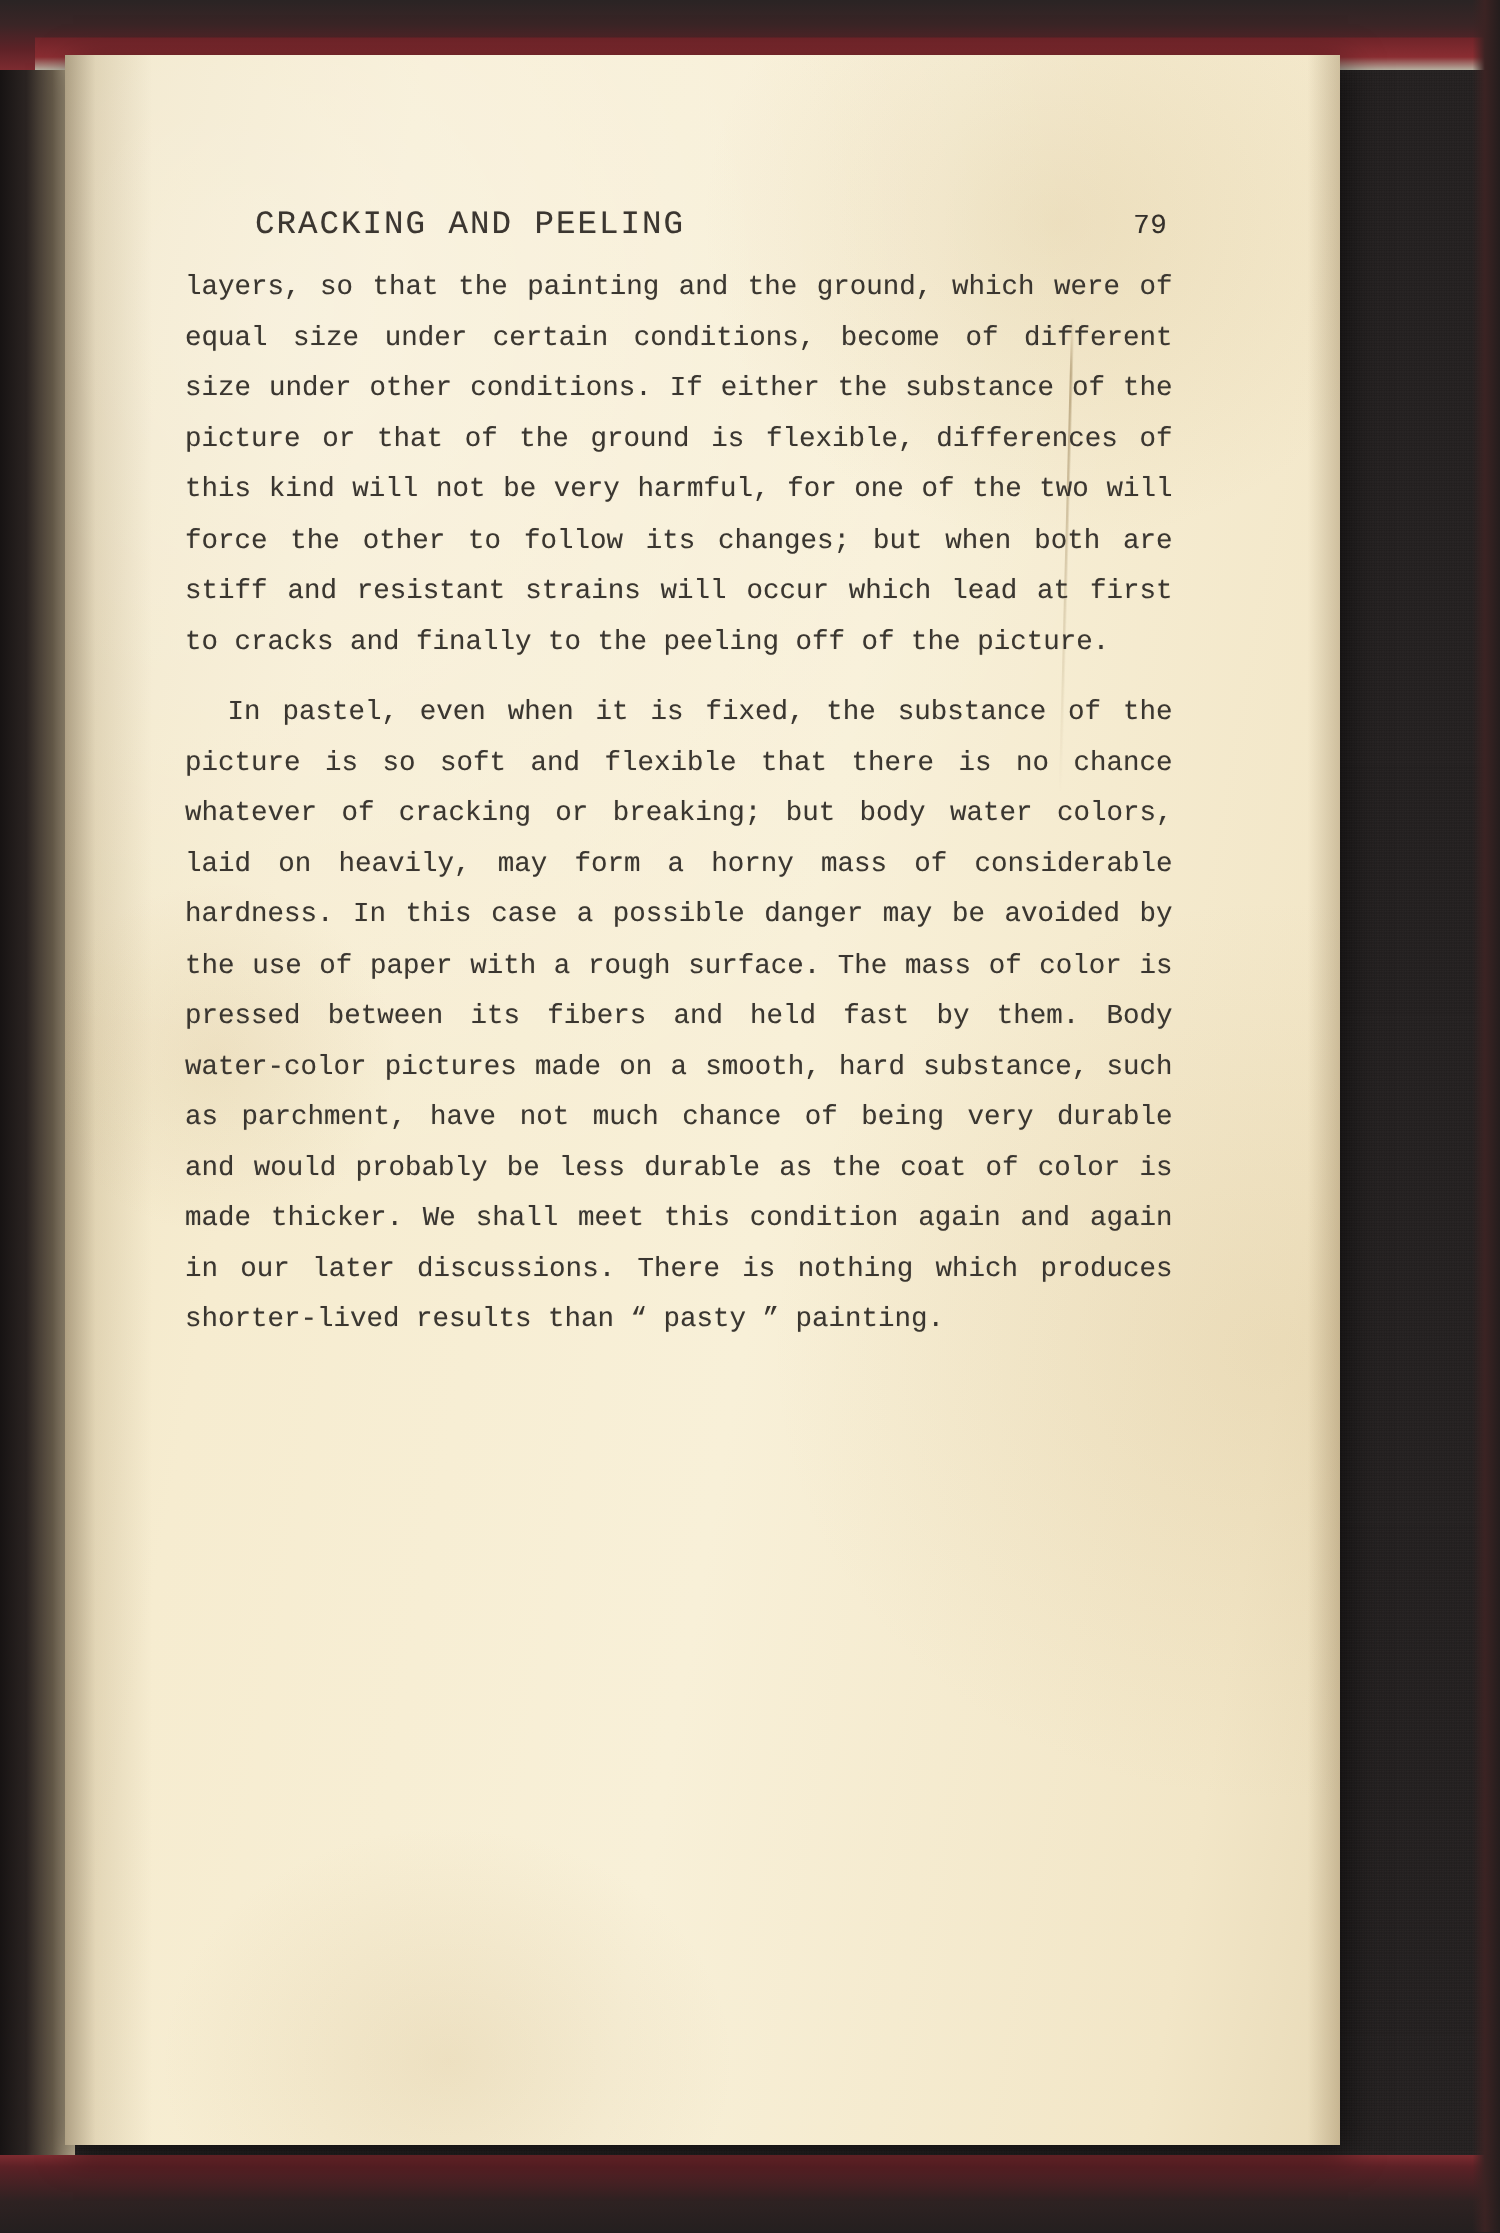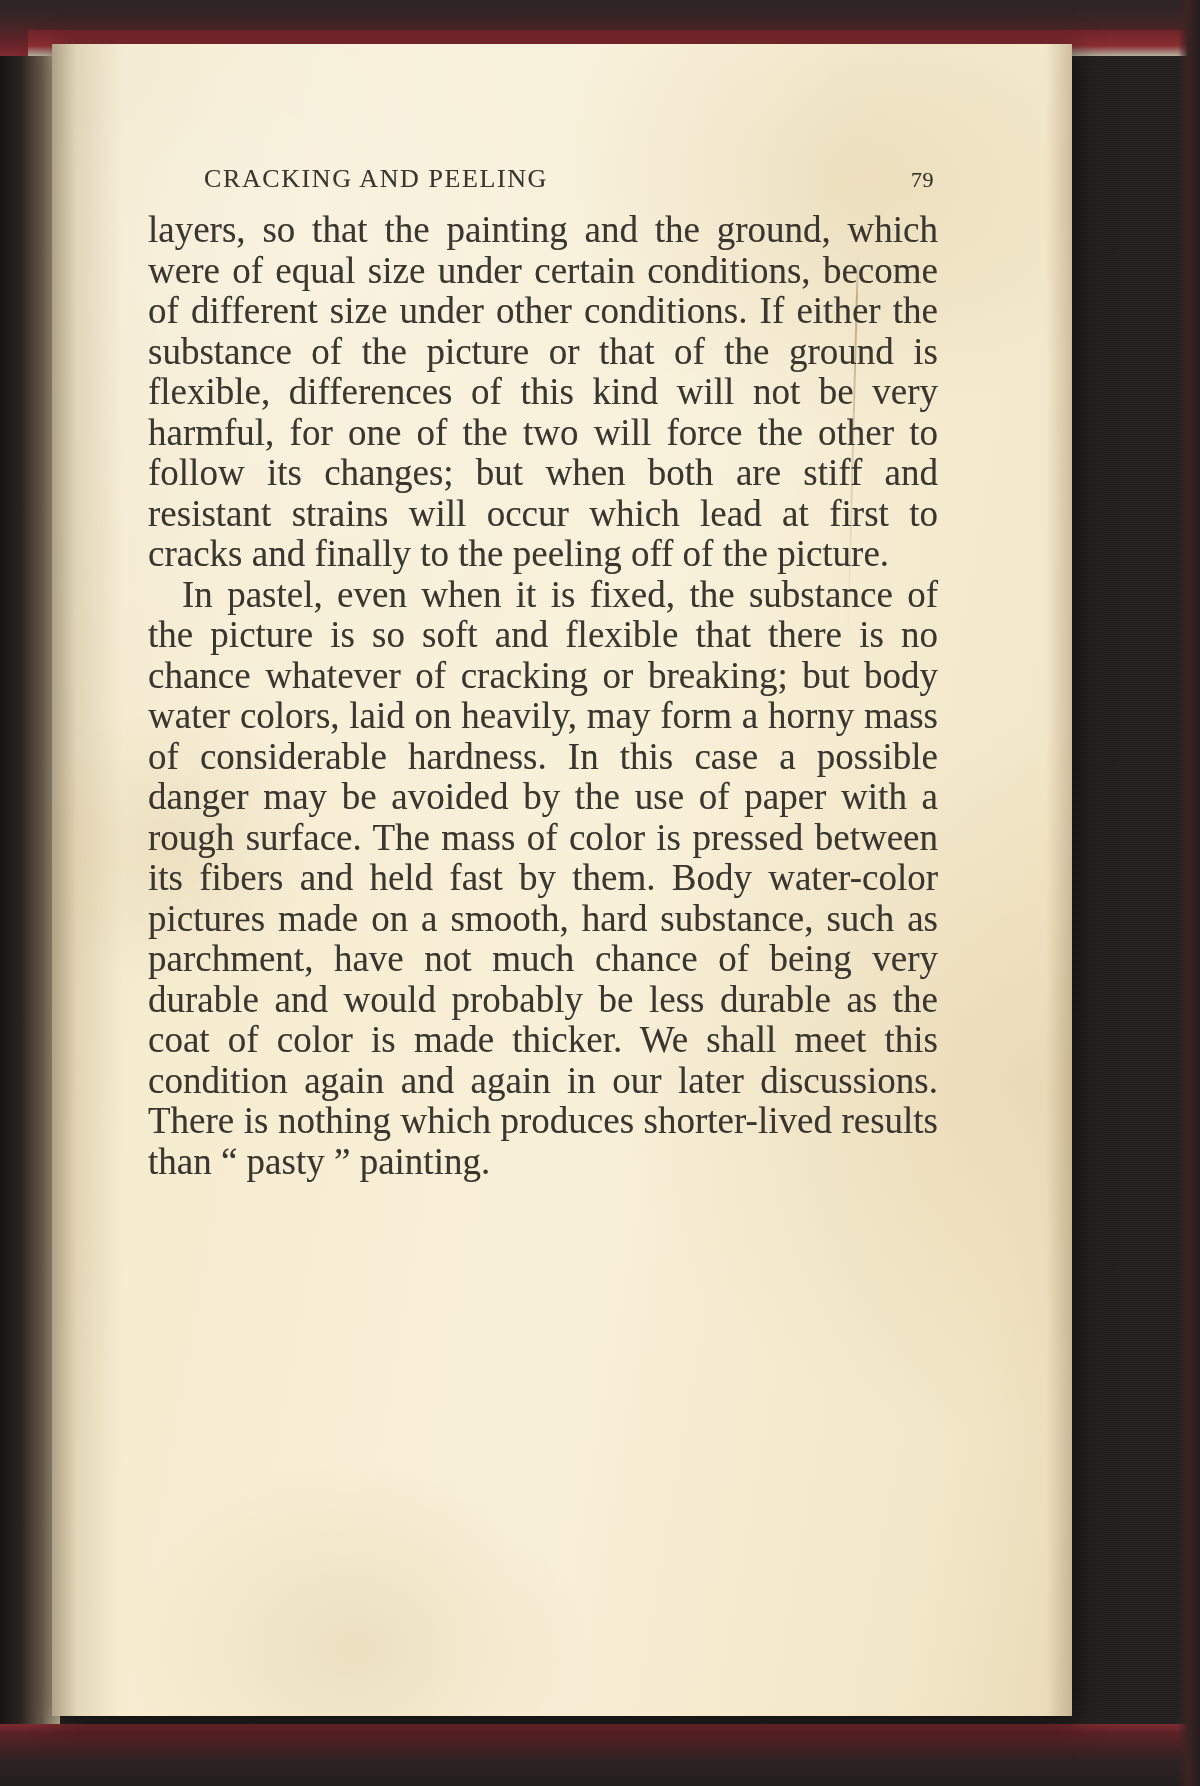"CRACKING AND PEELING" .text-block { font-family: none -> Liberation Mono, monospace }
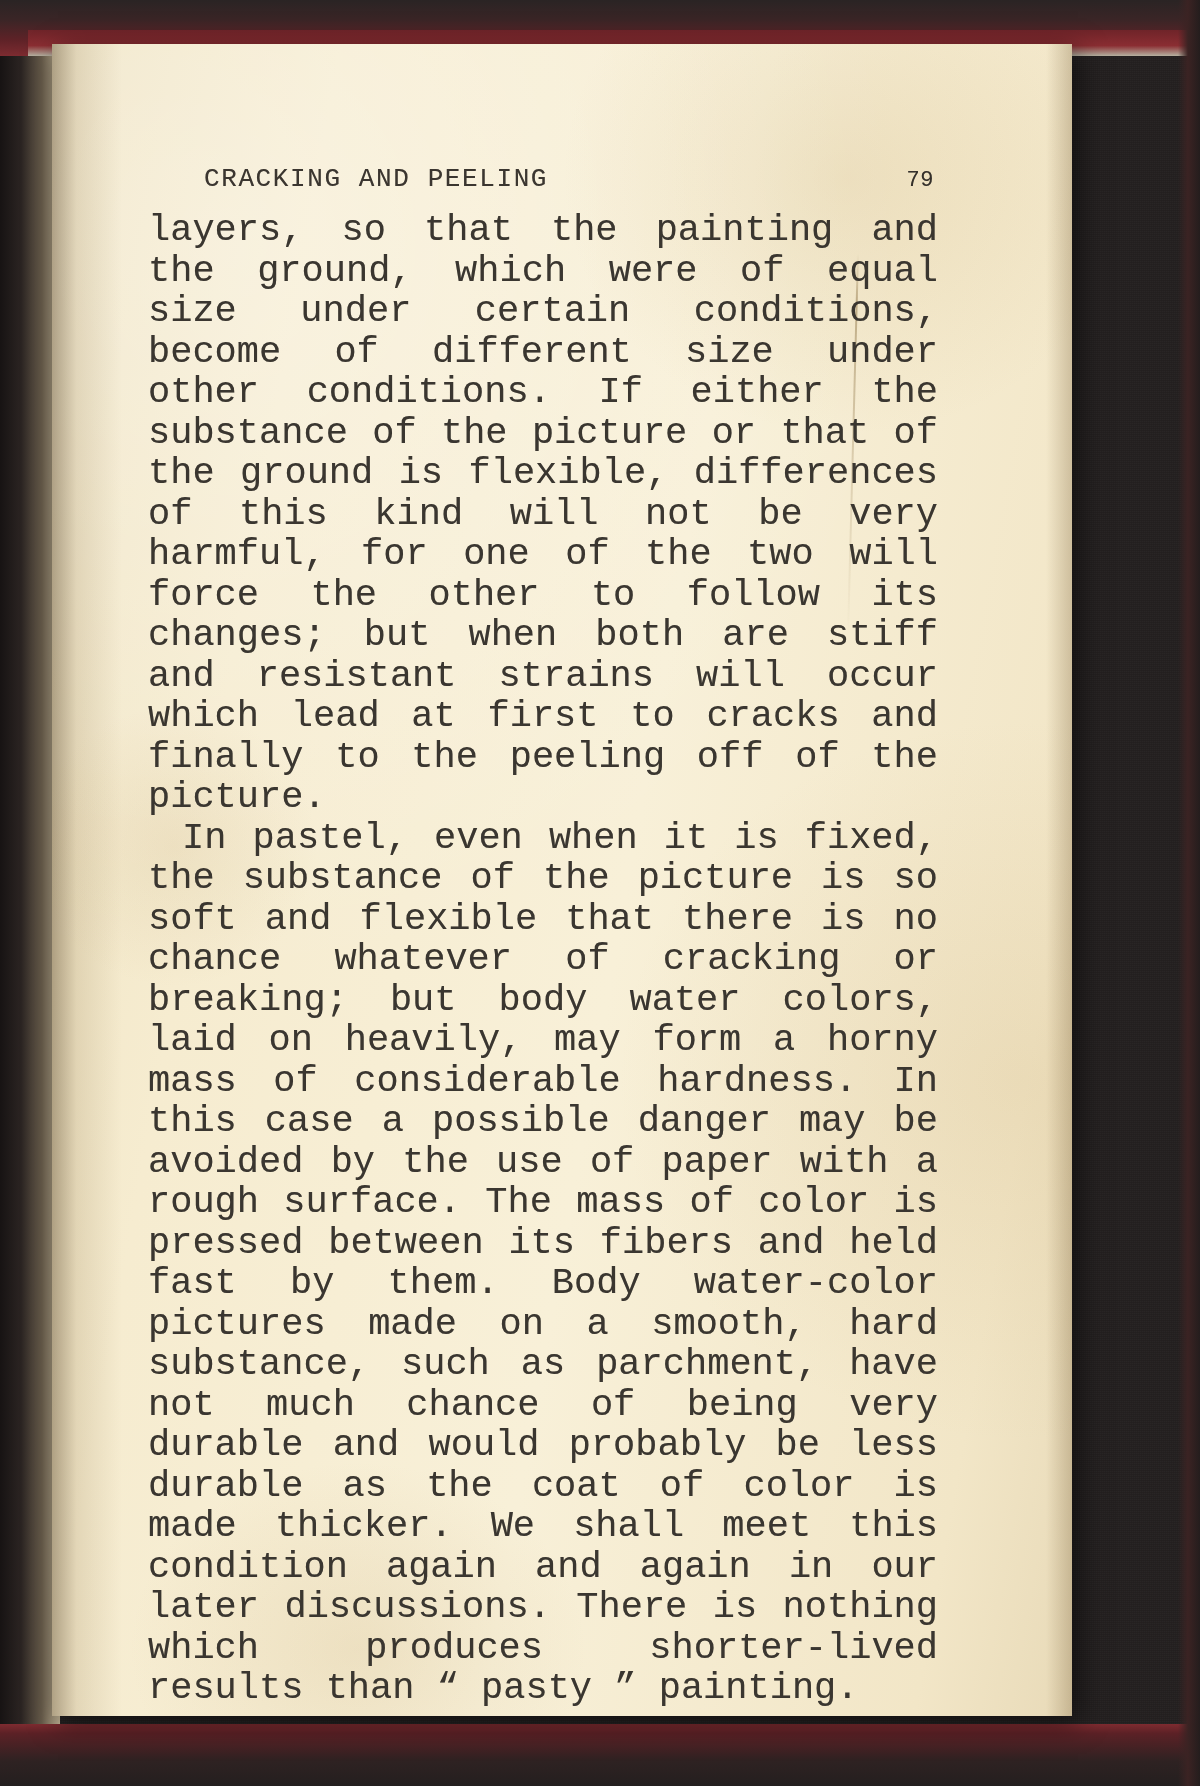"layers, so that the painting" p.body { font-size: 37px -> 22px }
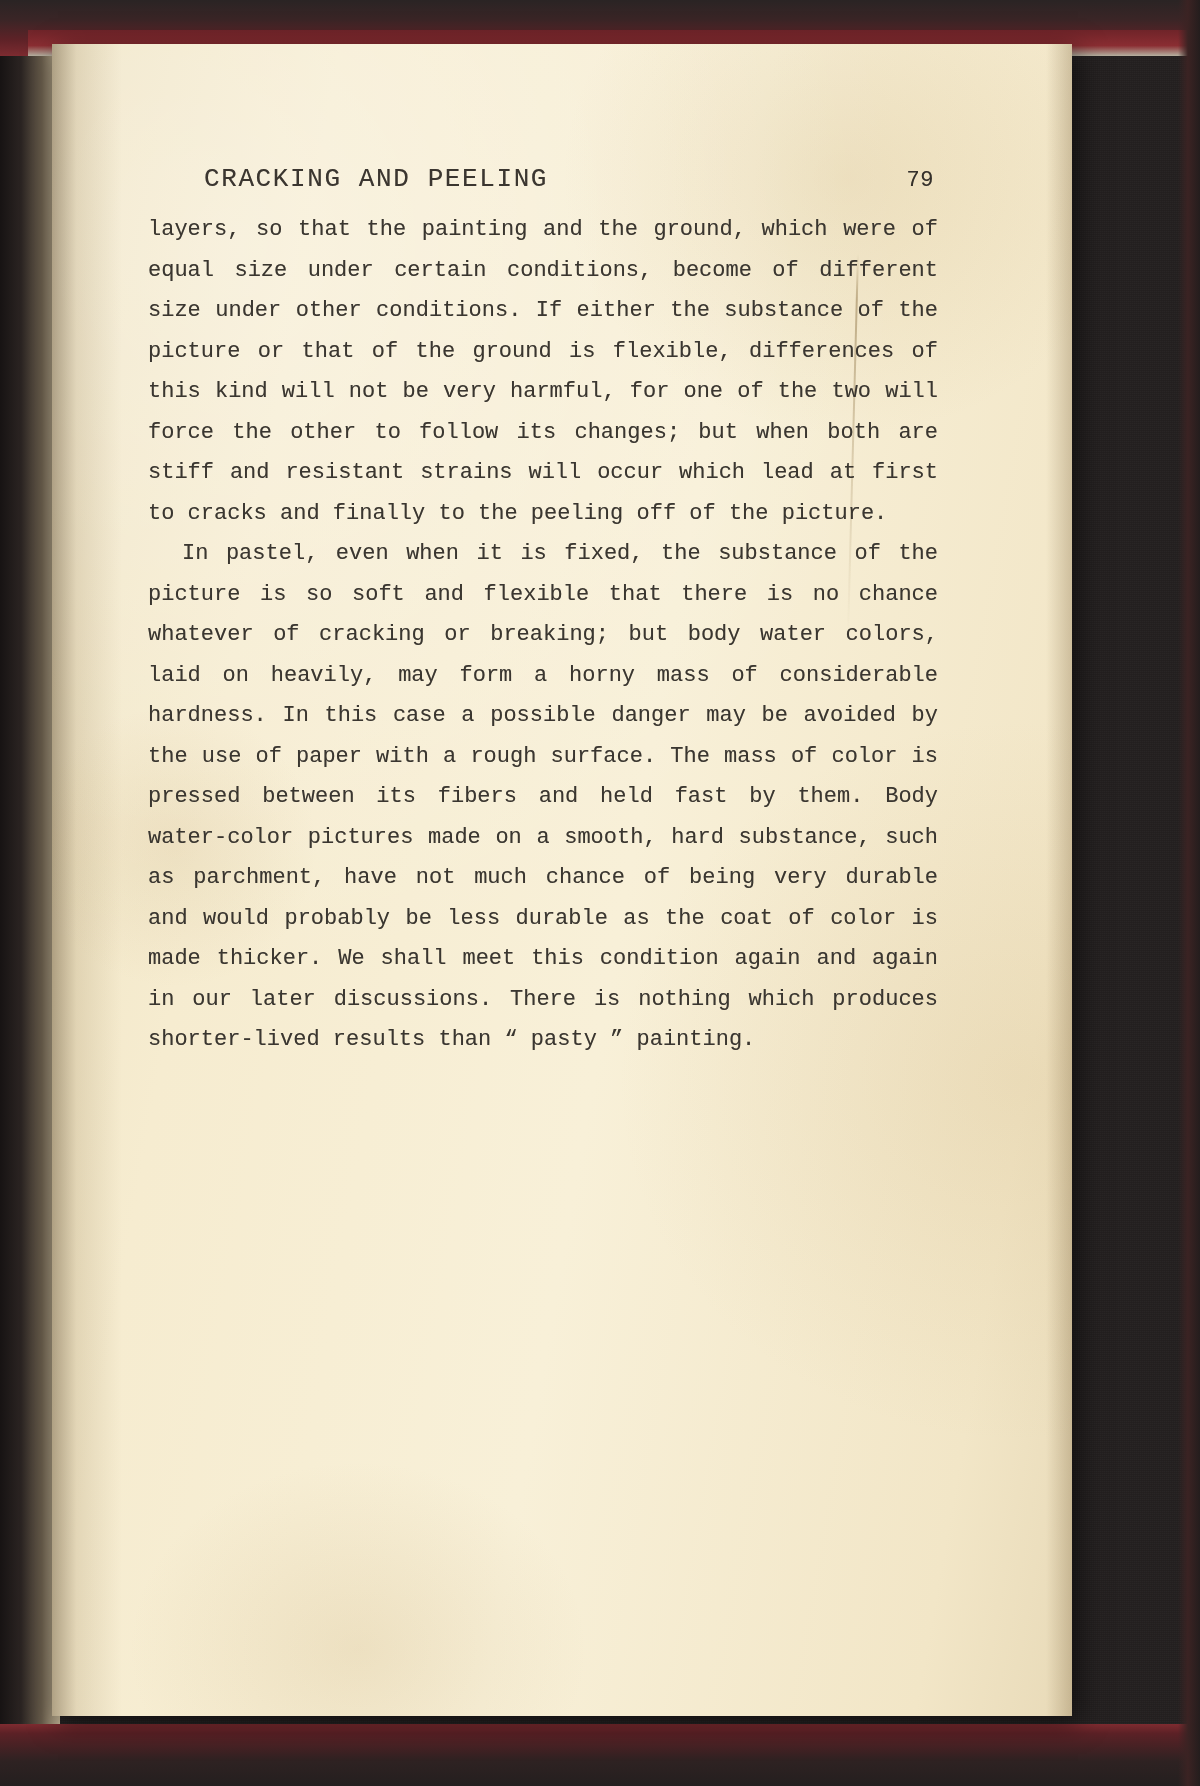"In pastel, even when it" p.body + p.body { margin-top: 0 -> 16px }
